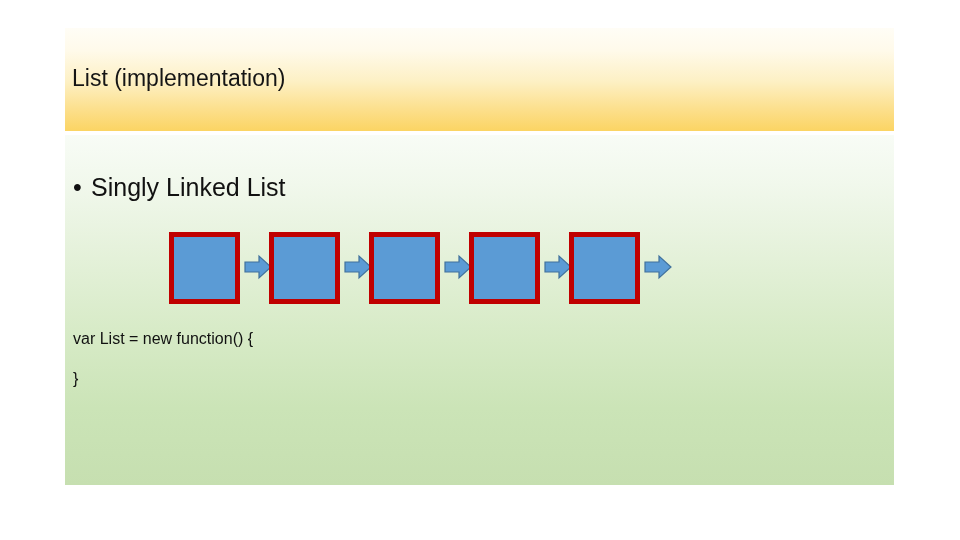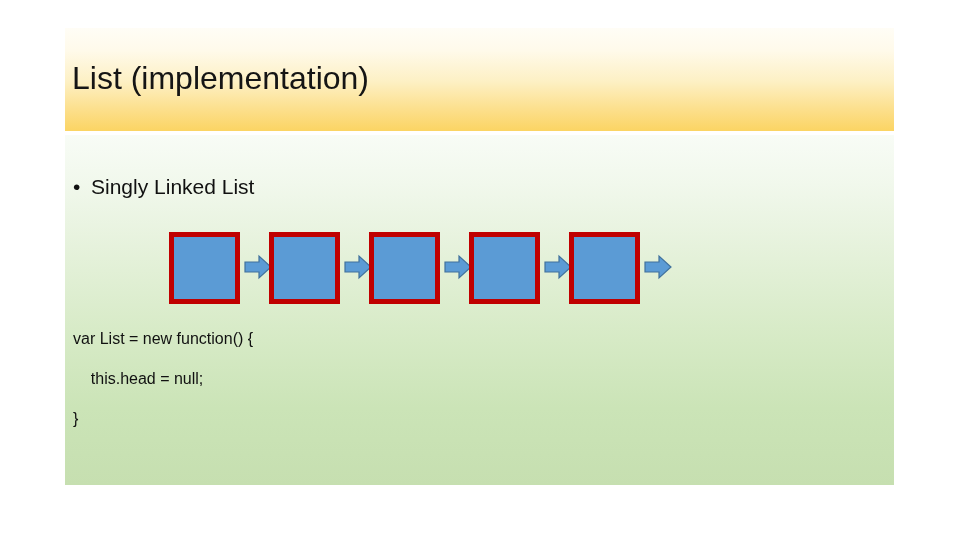"List (implementation)" #title { font-size: 32px -> 23px }
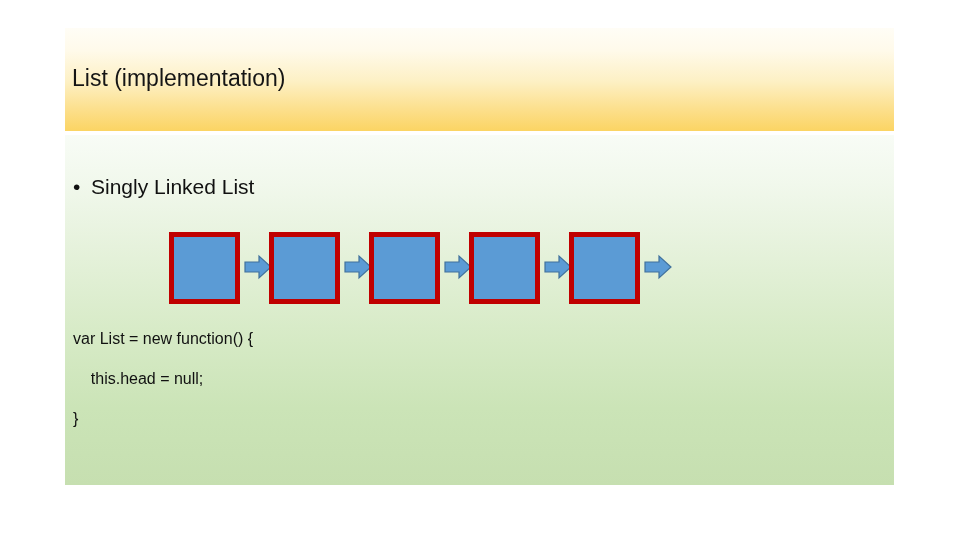"• Singly Linked List" #bullet-line { font-size: 21px -> 25px }
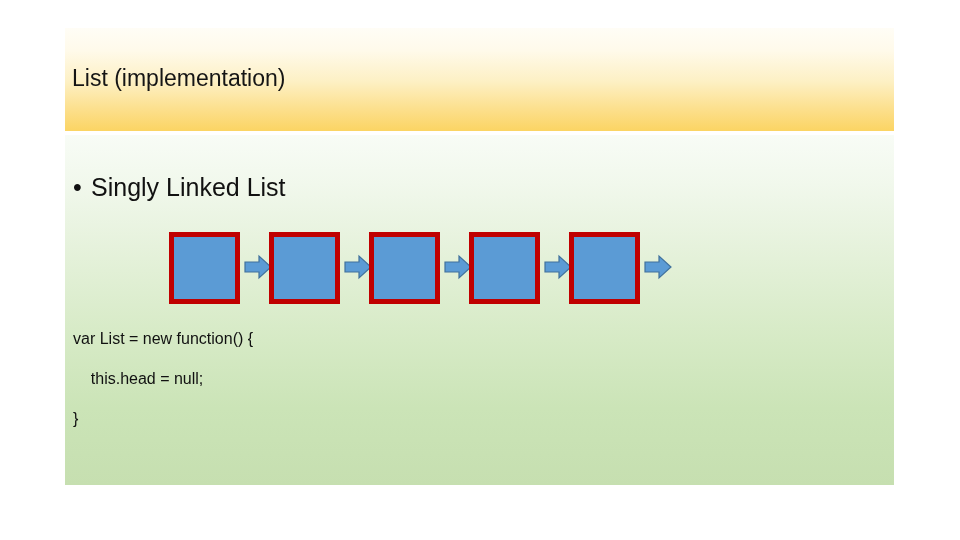"this.head = null;" div.code-line { html: <div> this.head = null;</div> -> none }
